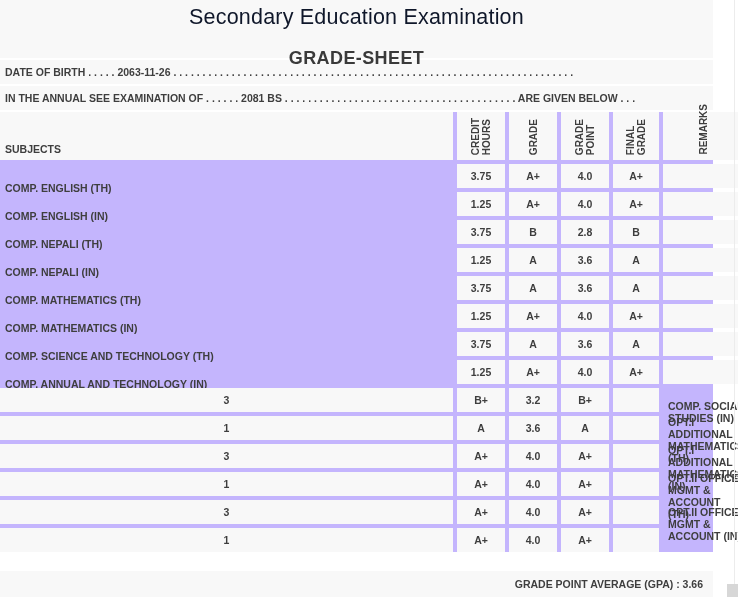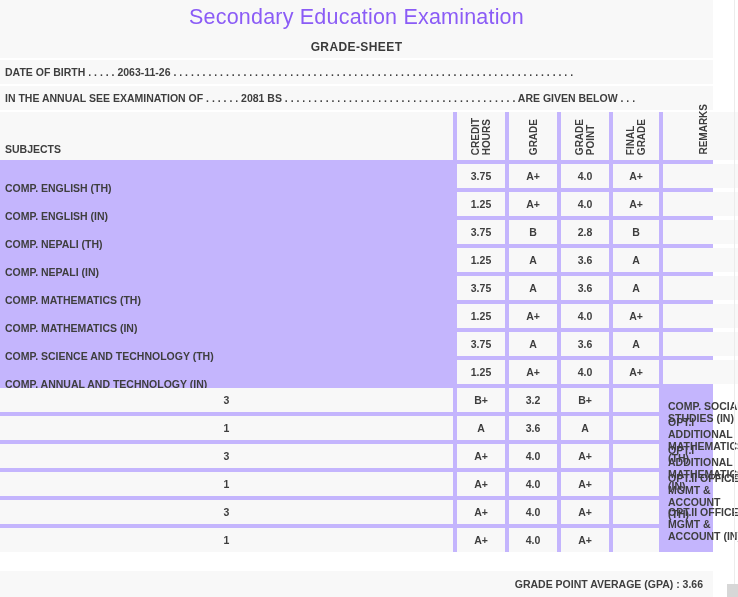"Secondary Education Examination" .page-title { color: #8b5cf6 -> #0f172a }
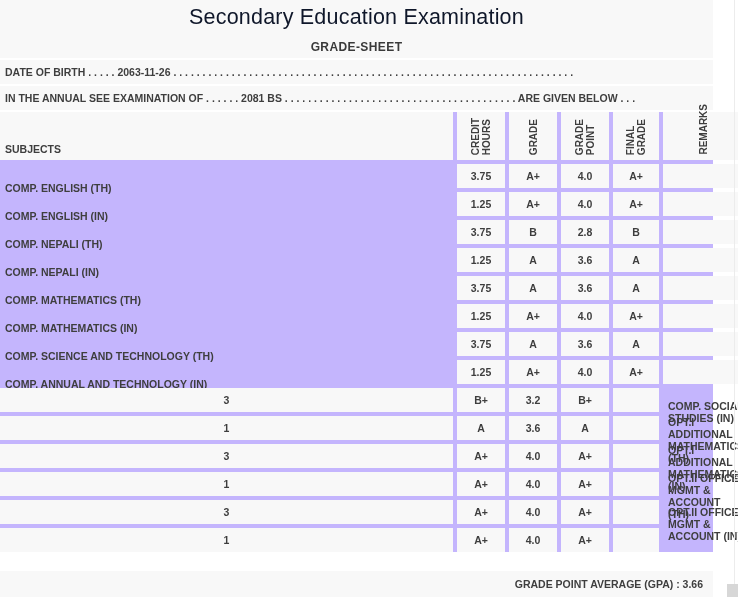"GRADE-SHEET" .page-subtitle { font-size: 12px -> 18px; margin-top: 10px -> 18px }
